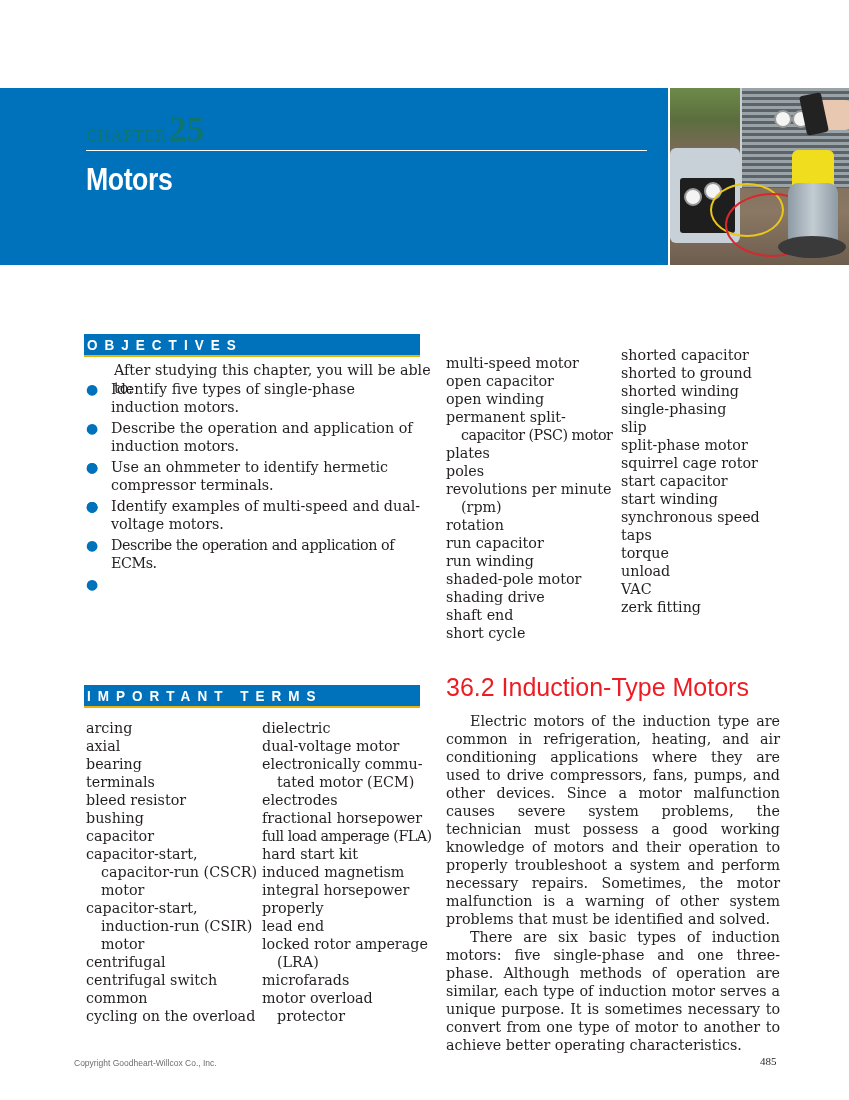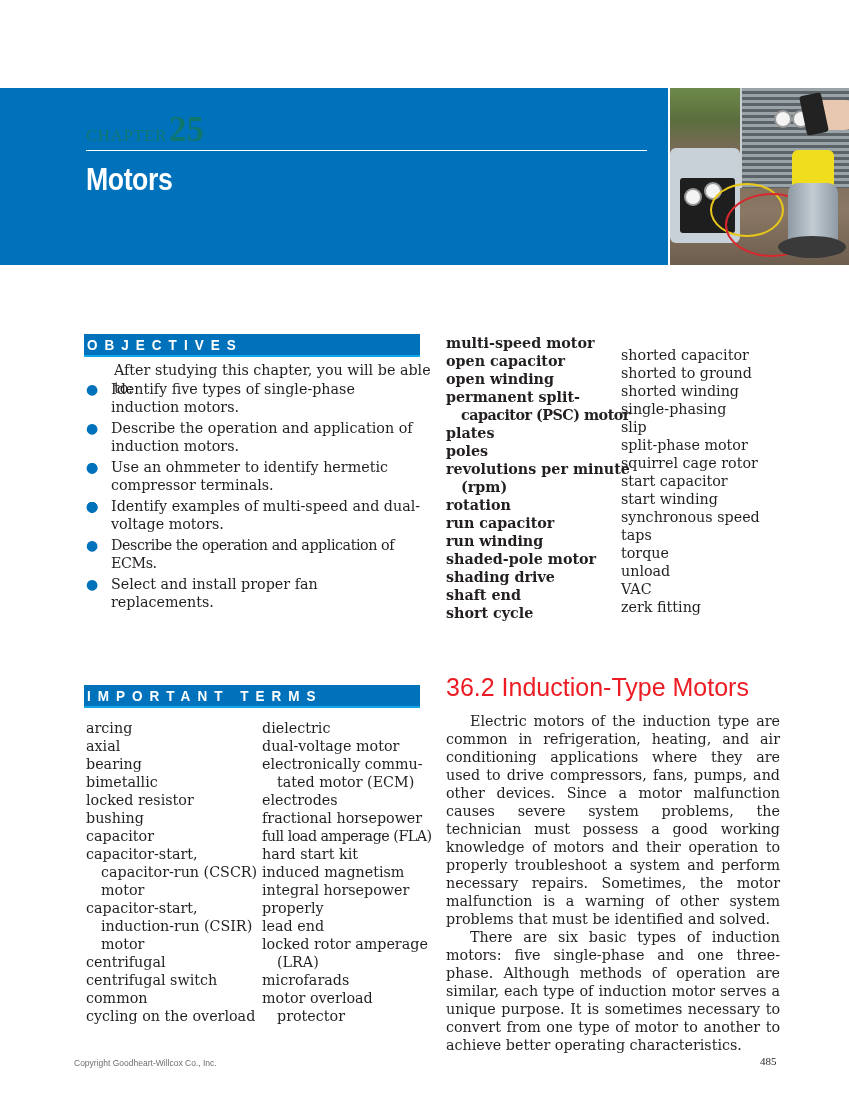"OBJECTIVES" .section-bar { border-bottom: 2px solid #0ea5e9 -> 2px solid #eab308 }
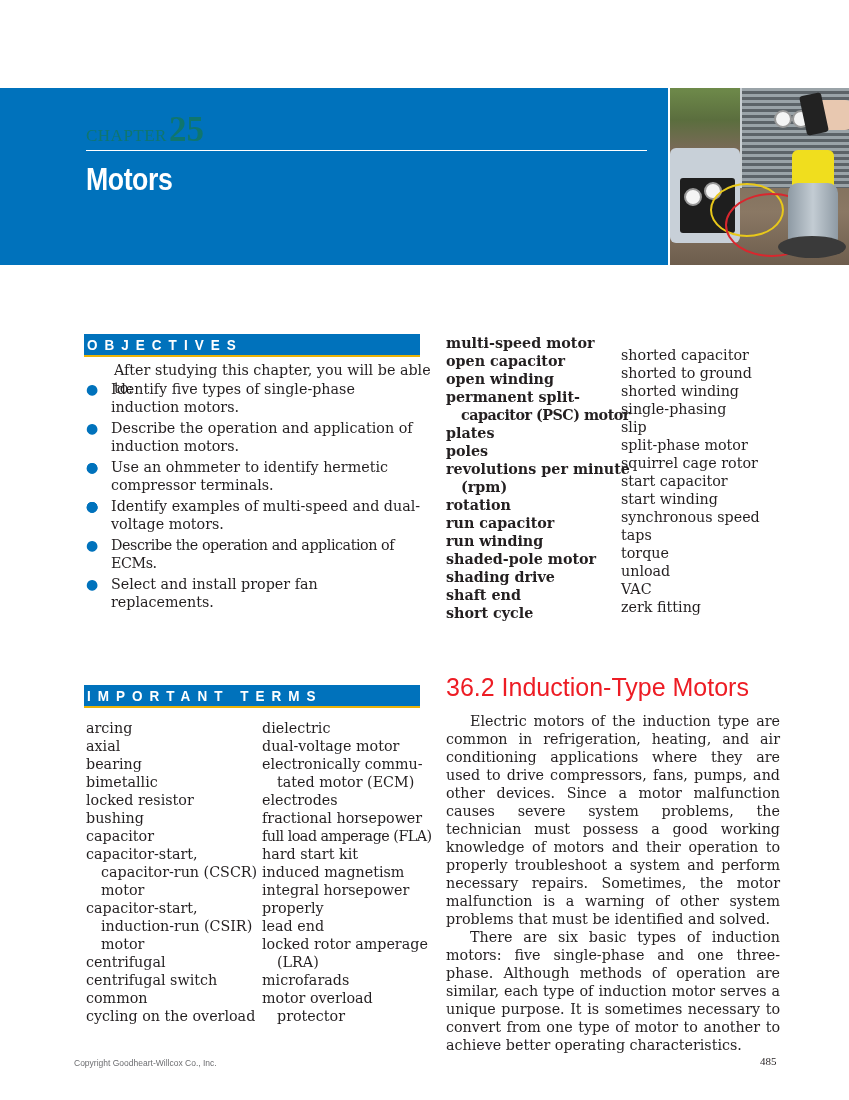"multi-speed motor" div.terms-col { font-weight: bold -> none; top: 334px -> 354px }
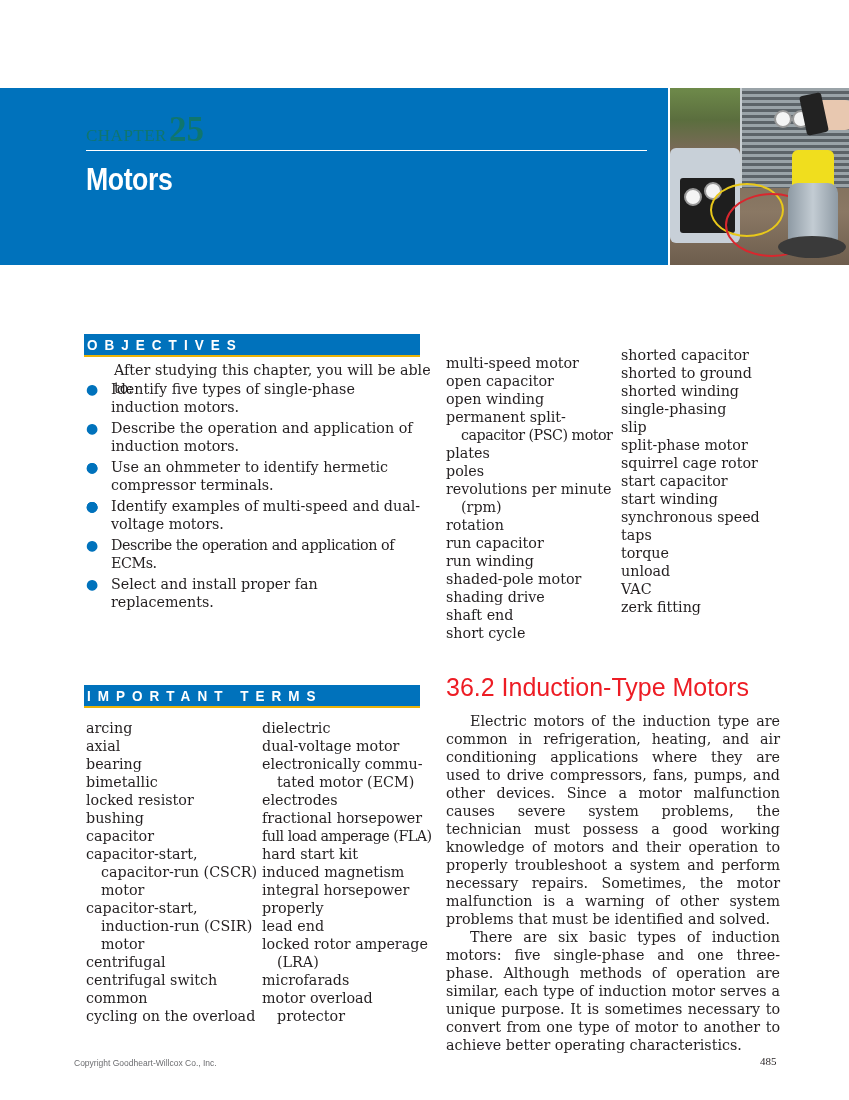"Select and install proper fan" span { html: <span>Select and install proper fan replacements.</span> -> none }
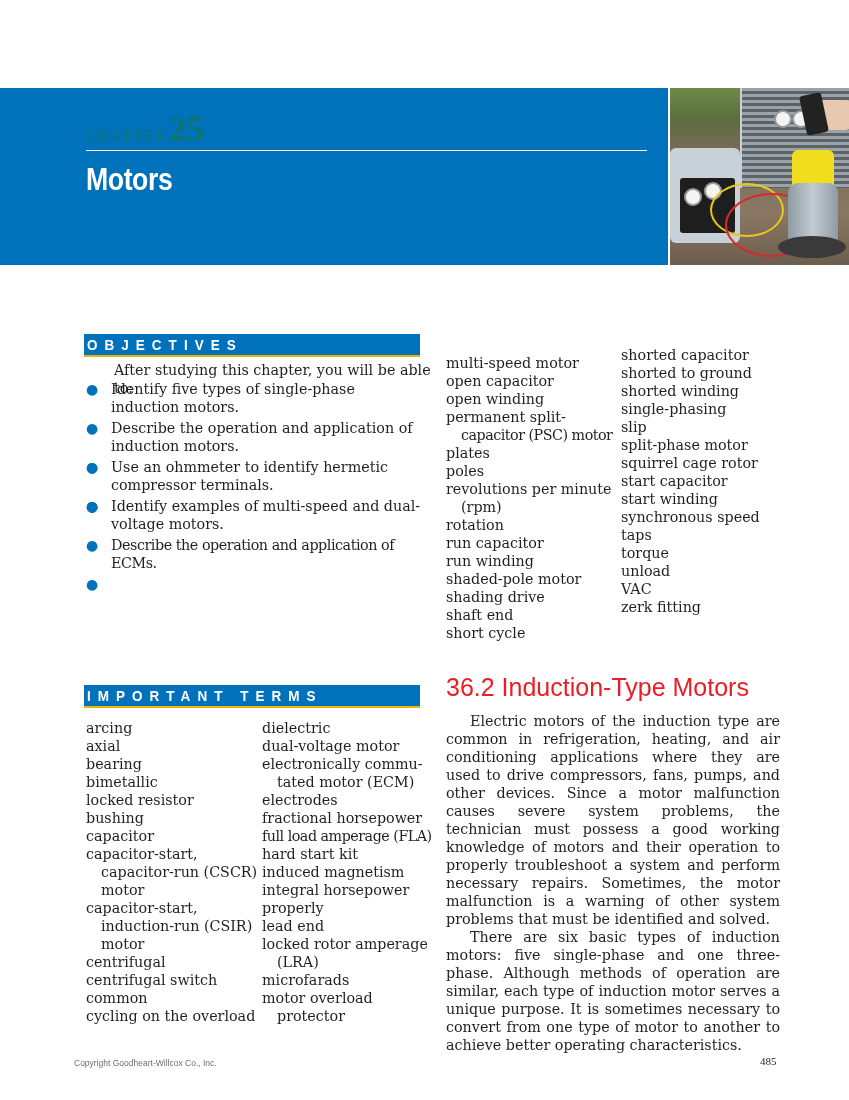"bimetallic" div.term { text: bimetallic -> terminals }
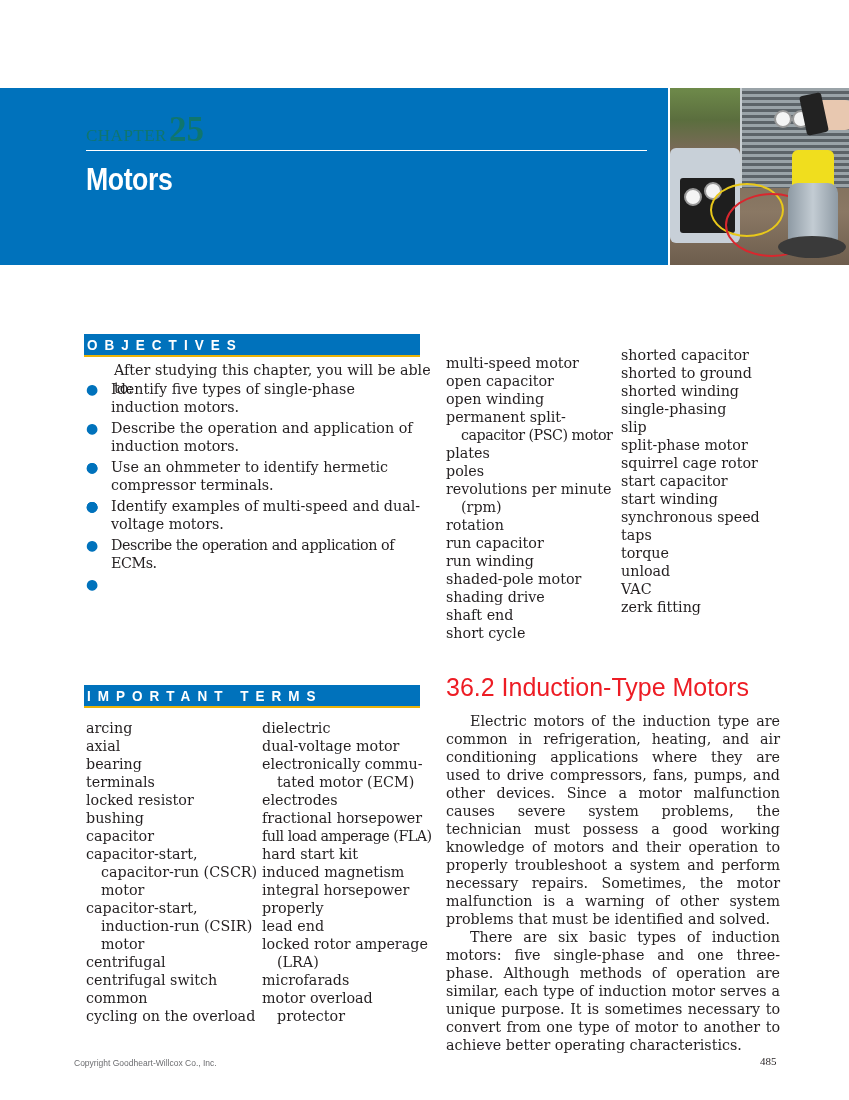"locked resistor" div.term { text: locked -> bleed }
